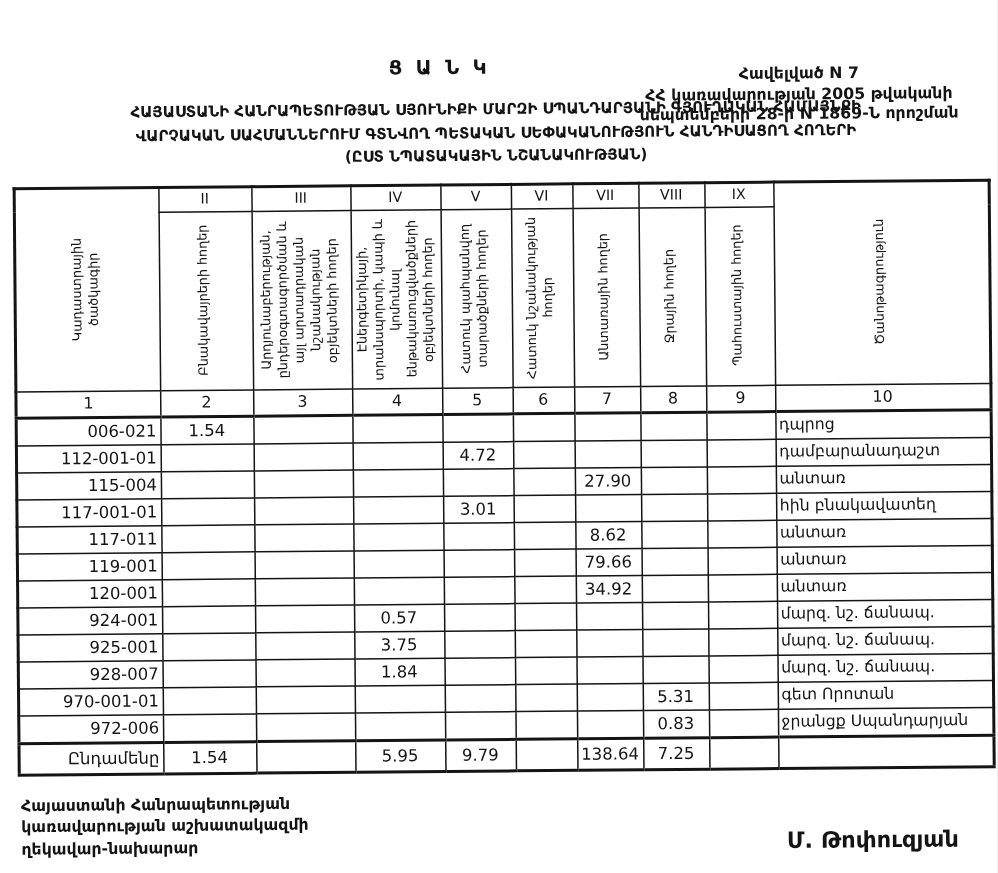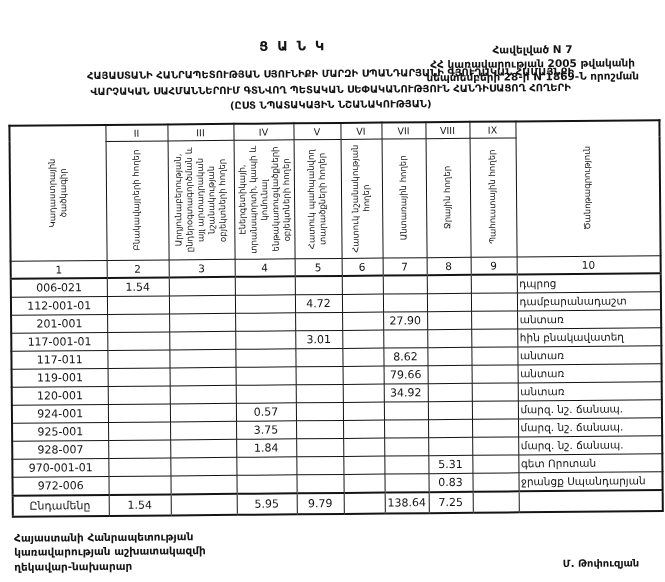"006-021" td.code { text-align: center -> right }
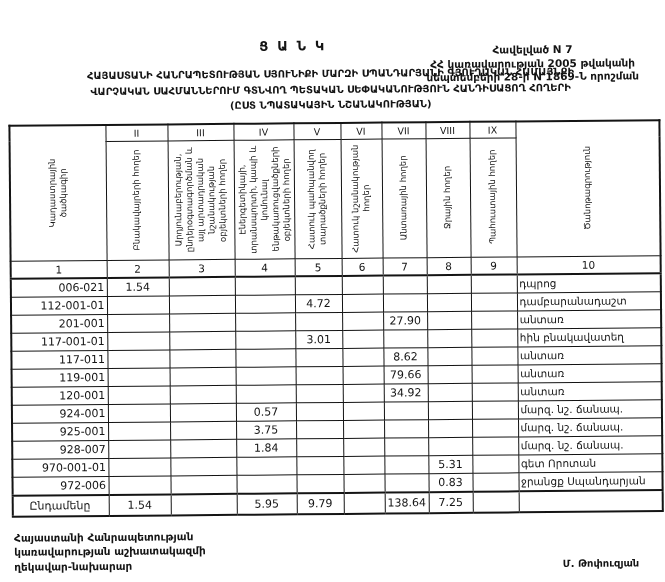"201-001" td.code { text: 201-001 -> 115-004 }
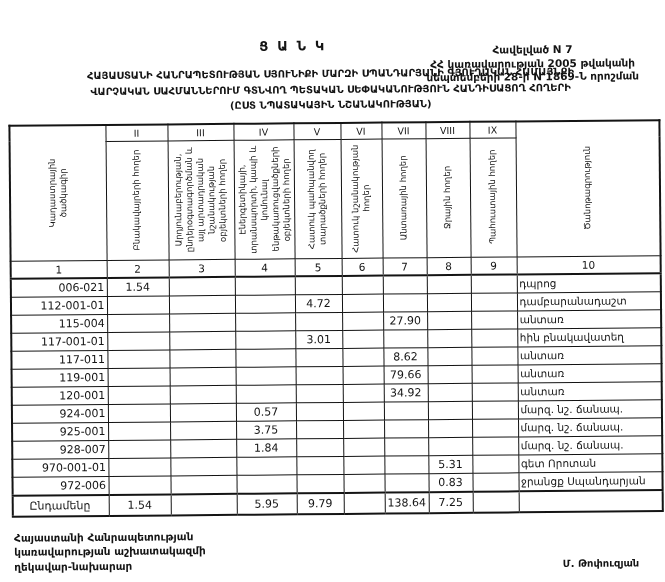"Ընդամենը" tr.total-row td.code { text-align: center -> none }
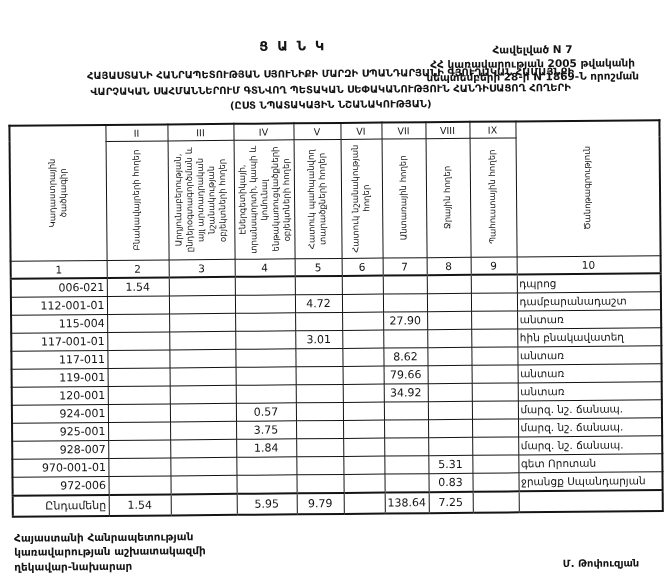"Մ. Թոփուզյան" .signature { font-size: 10px -> 15px }
